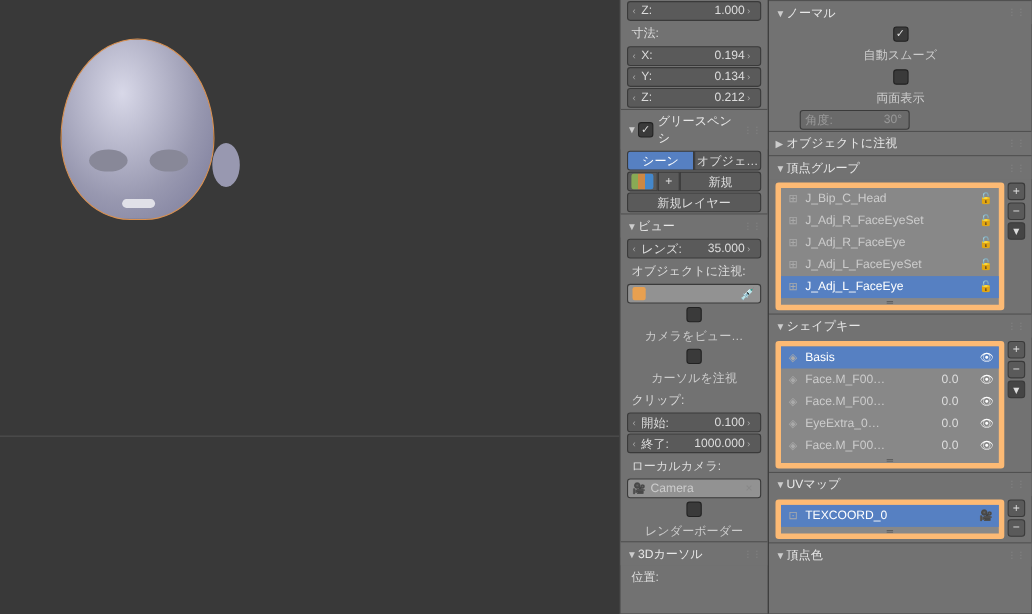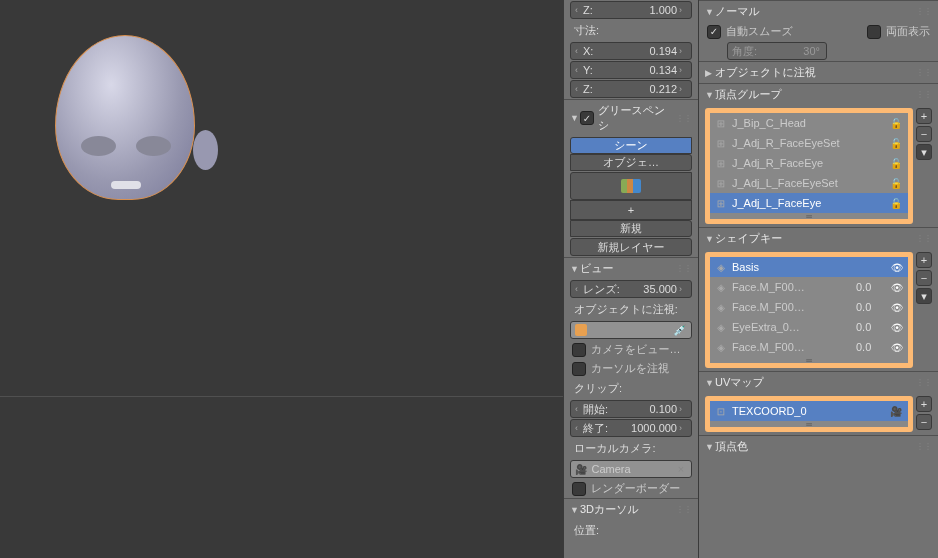"自動スムーズ" .check-row { flex-direction: none -> column }
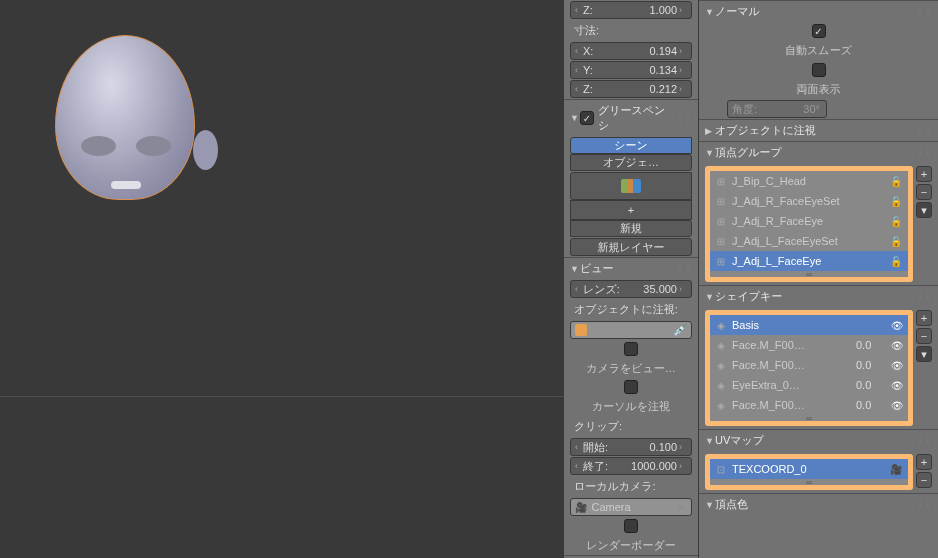"シーン" .btn-row { flex-direction: column -> none }
